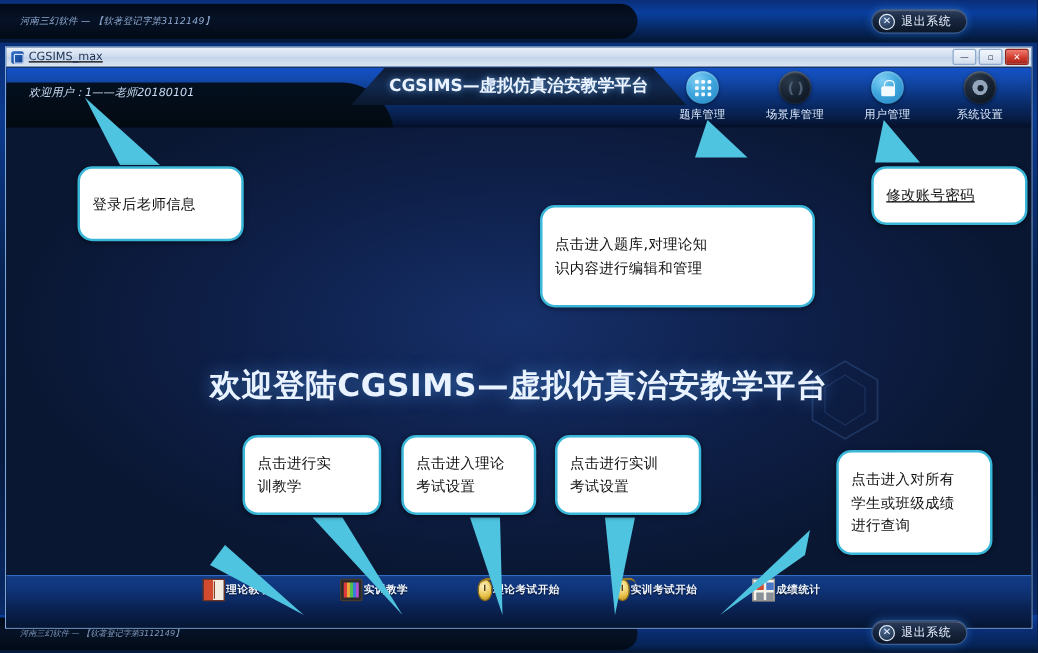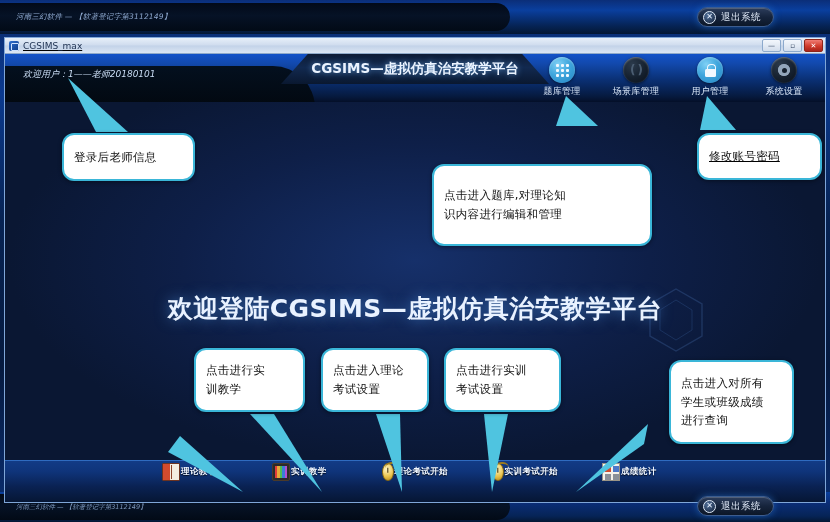"登录后老师信息" div.callout { height: 48px -> 60px }
